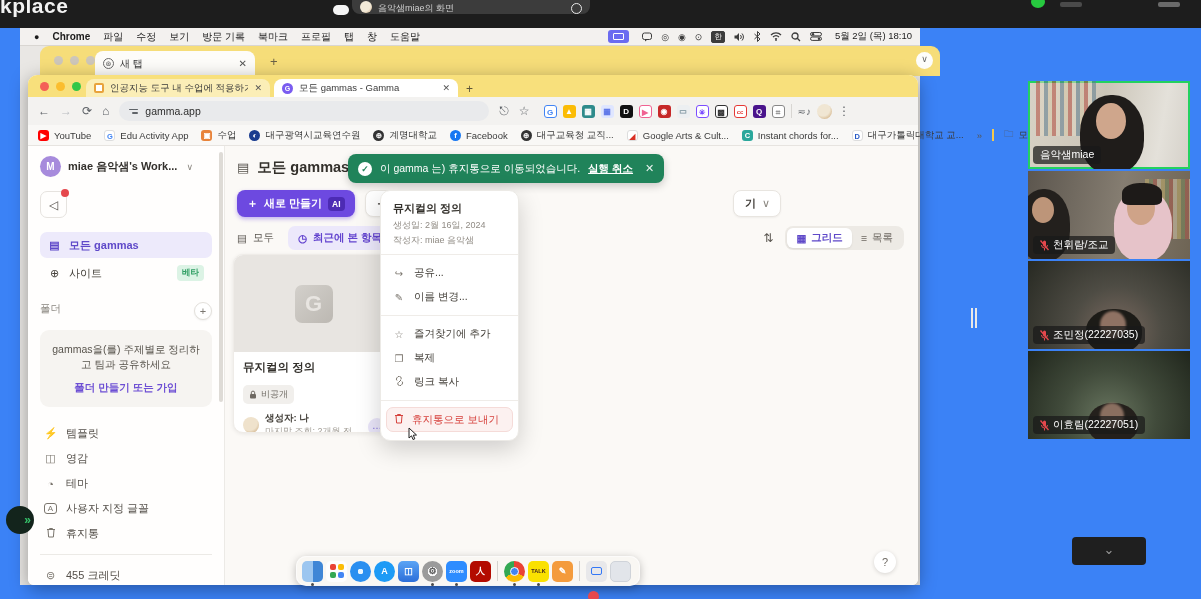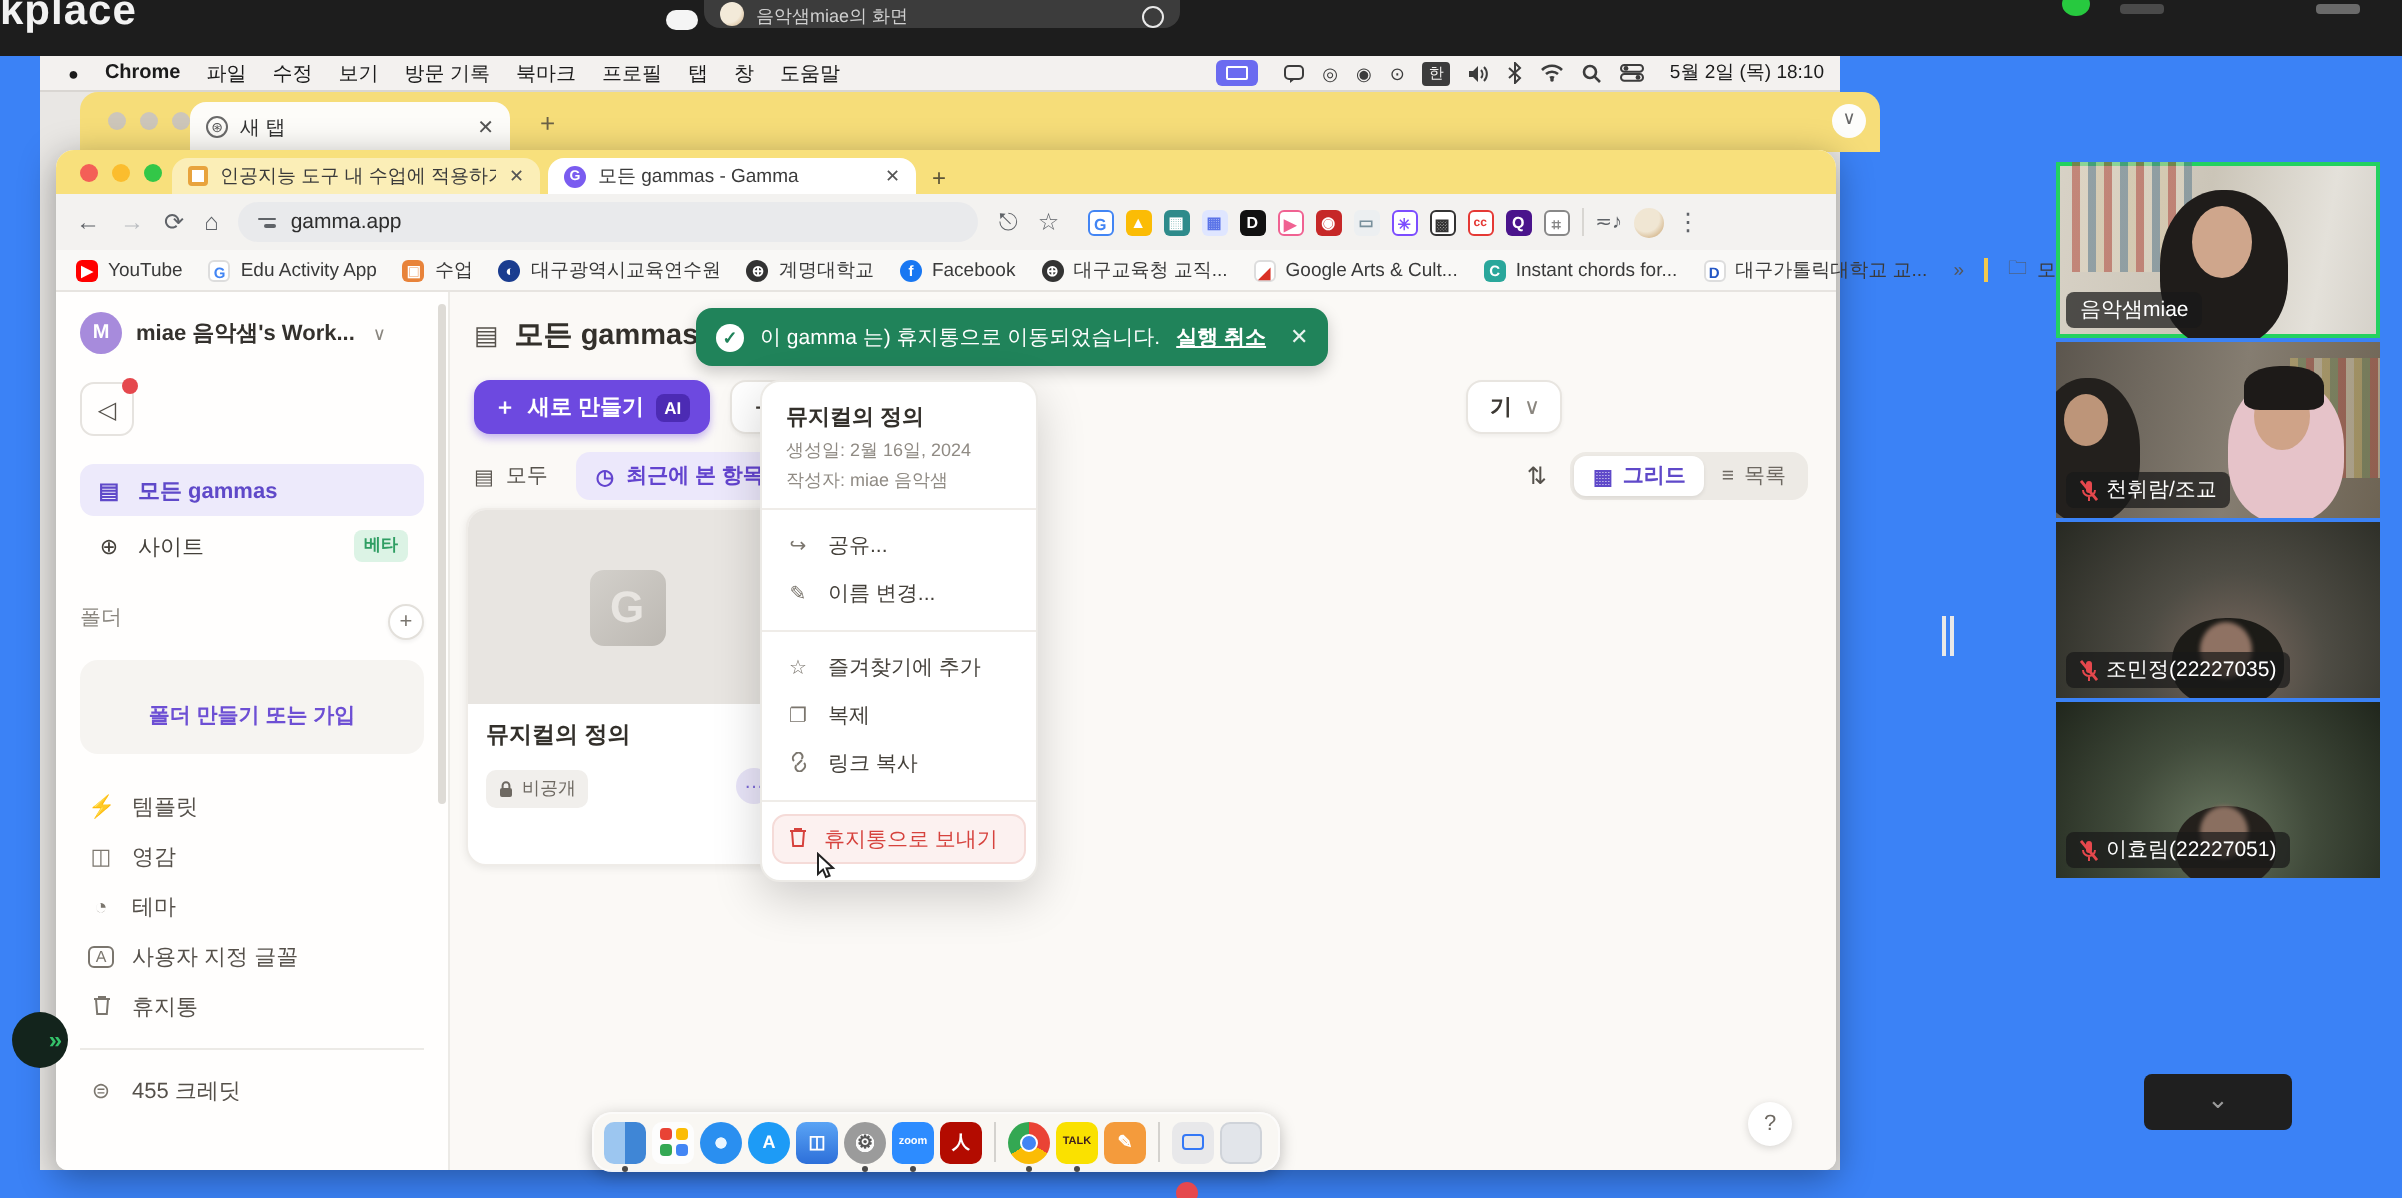"gammas을(를) 주제별로 정리하고 팀과 공유하세요" div.ptext { html: none -> <div>gammas을(를) 주제별로 정리하고 팀과 공유하세요</div> }
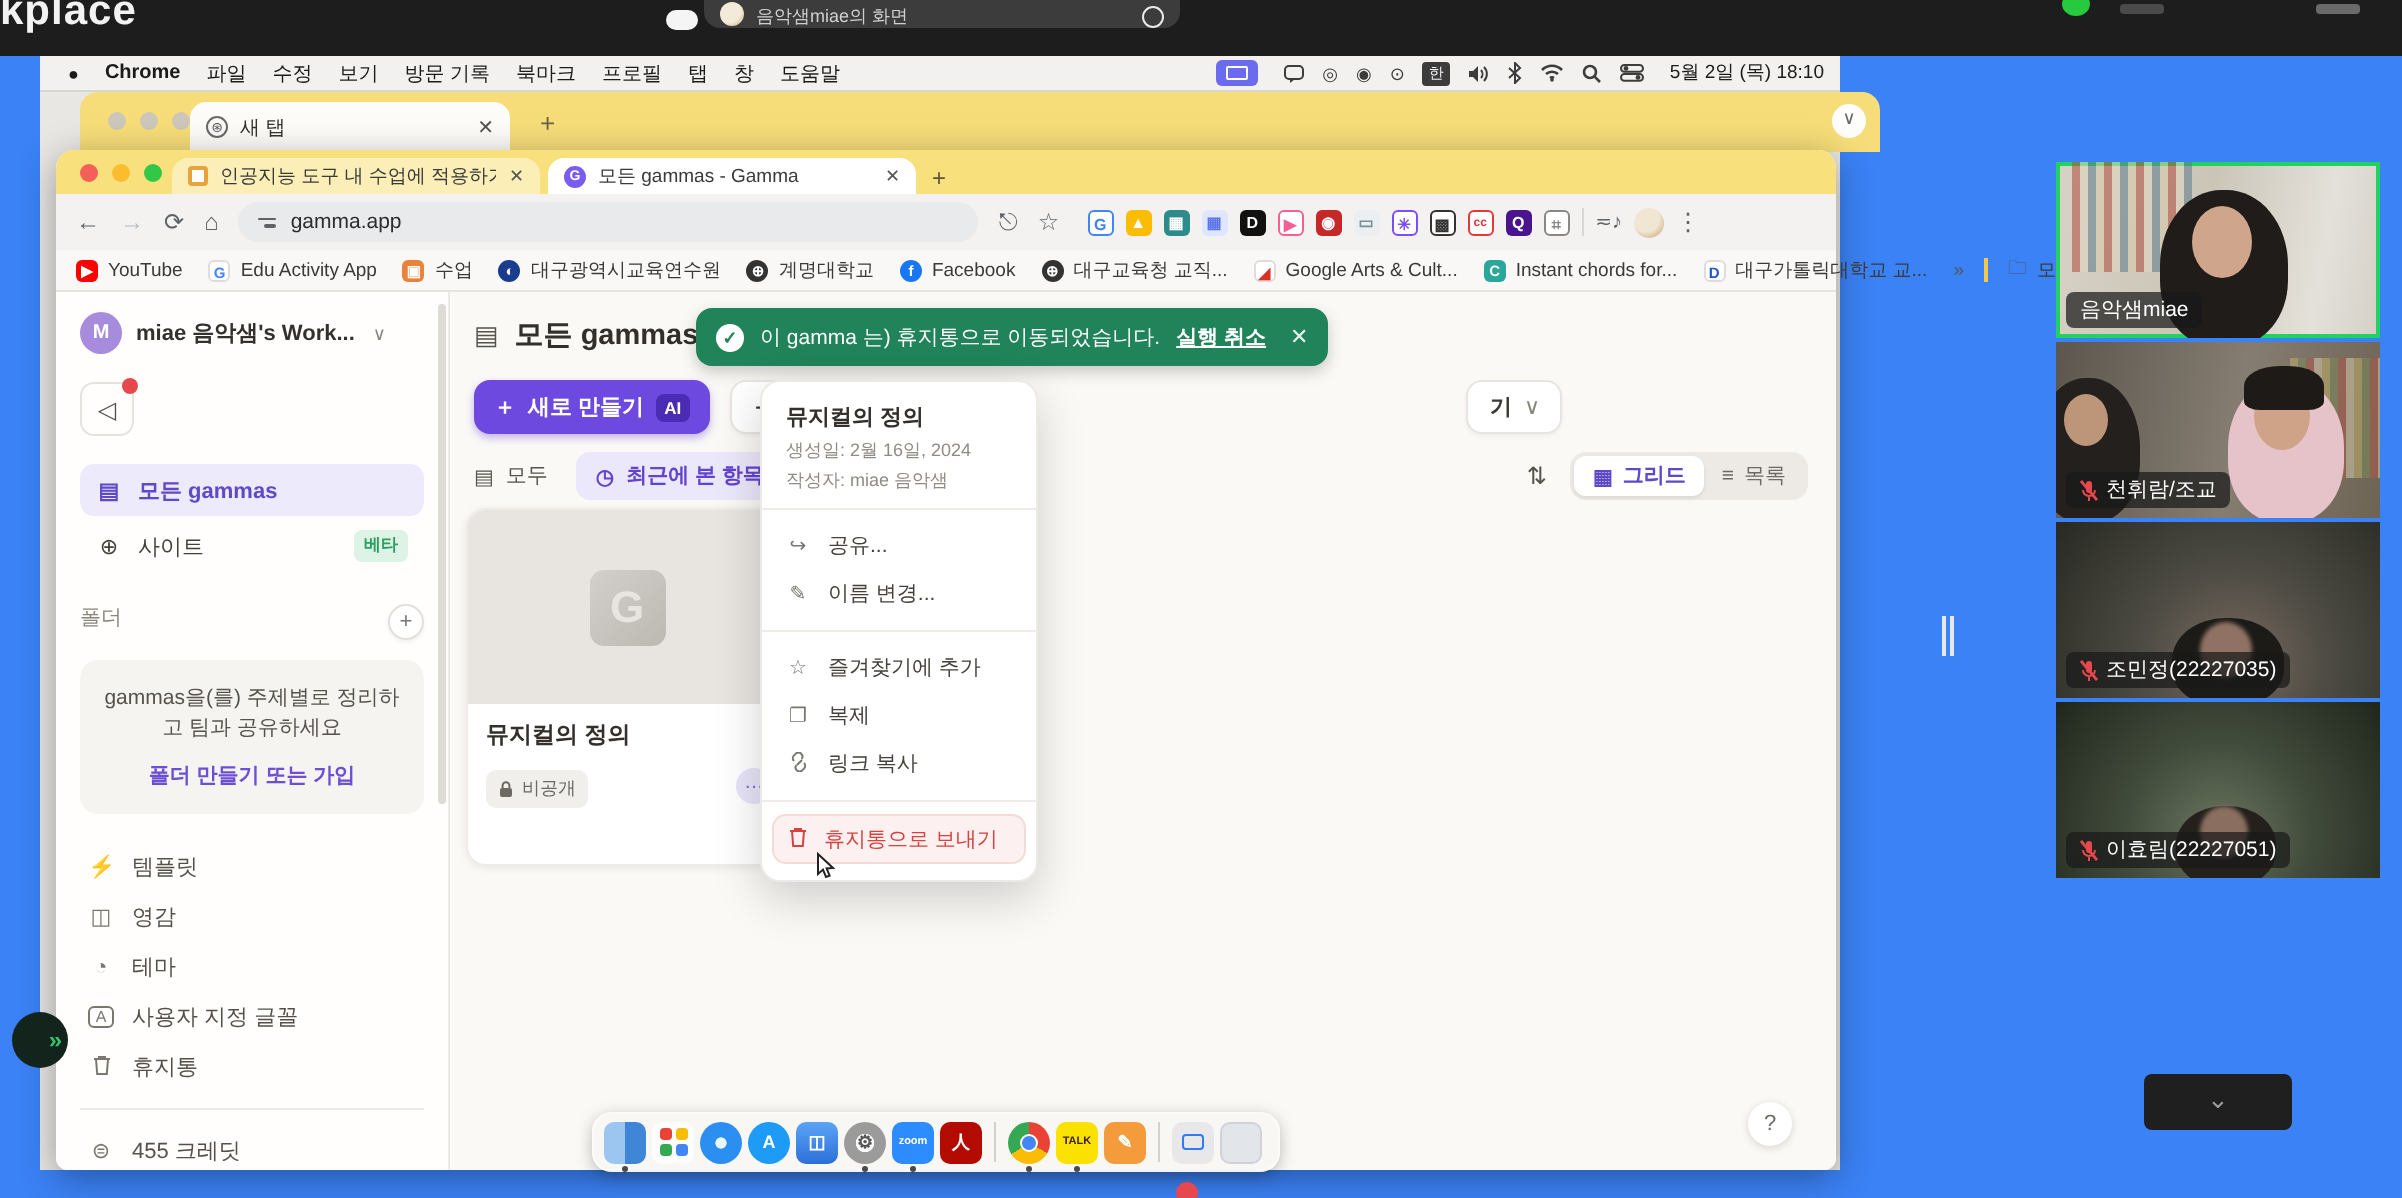"생성자: 나" div.crow { html: none -> <div> <span></span> <span> <div>생성자: 나</div> <div>마지막 조회: 2개월 전</div> </span> </div> }
